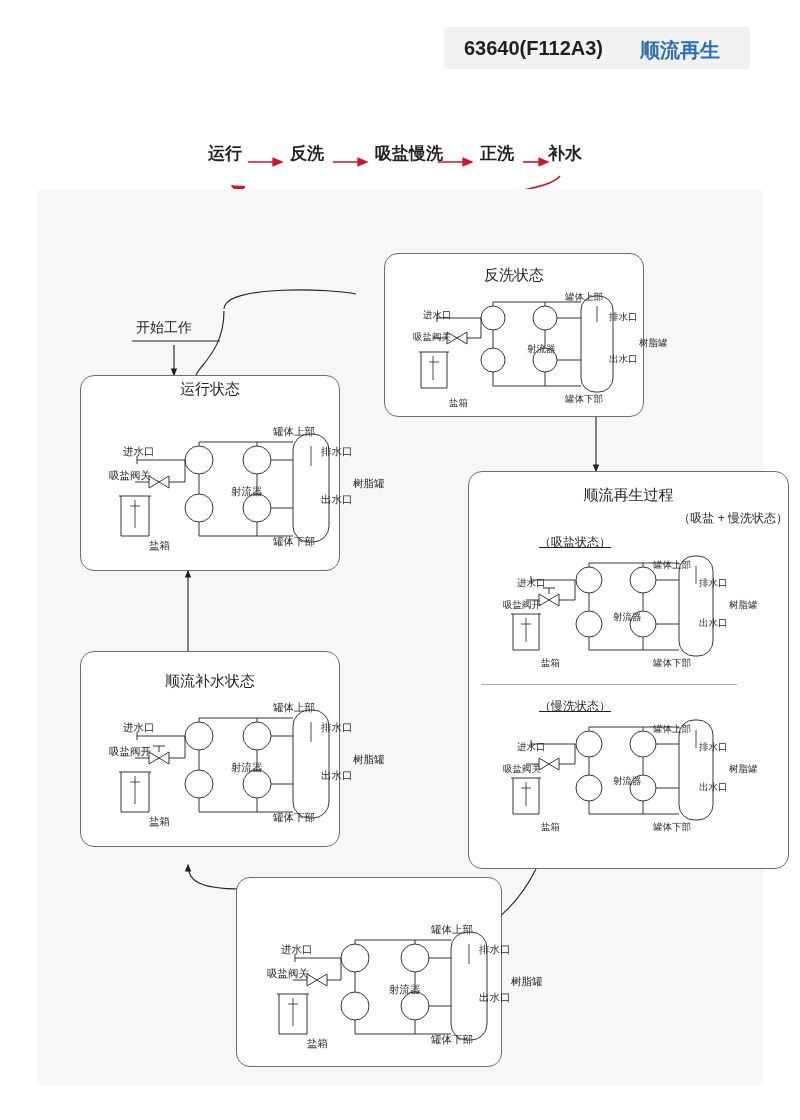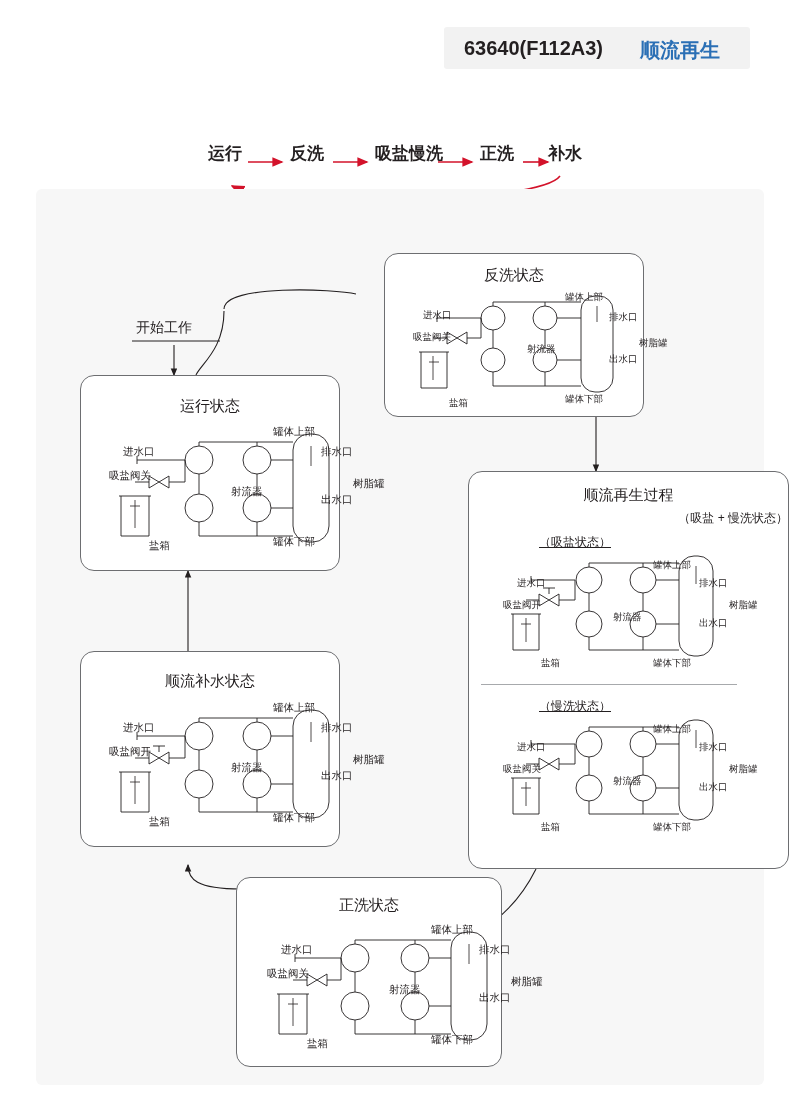"运行状态" div.sbox-title { top: 21px -> 4px }
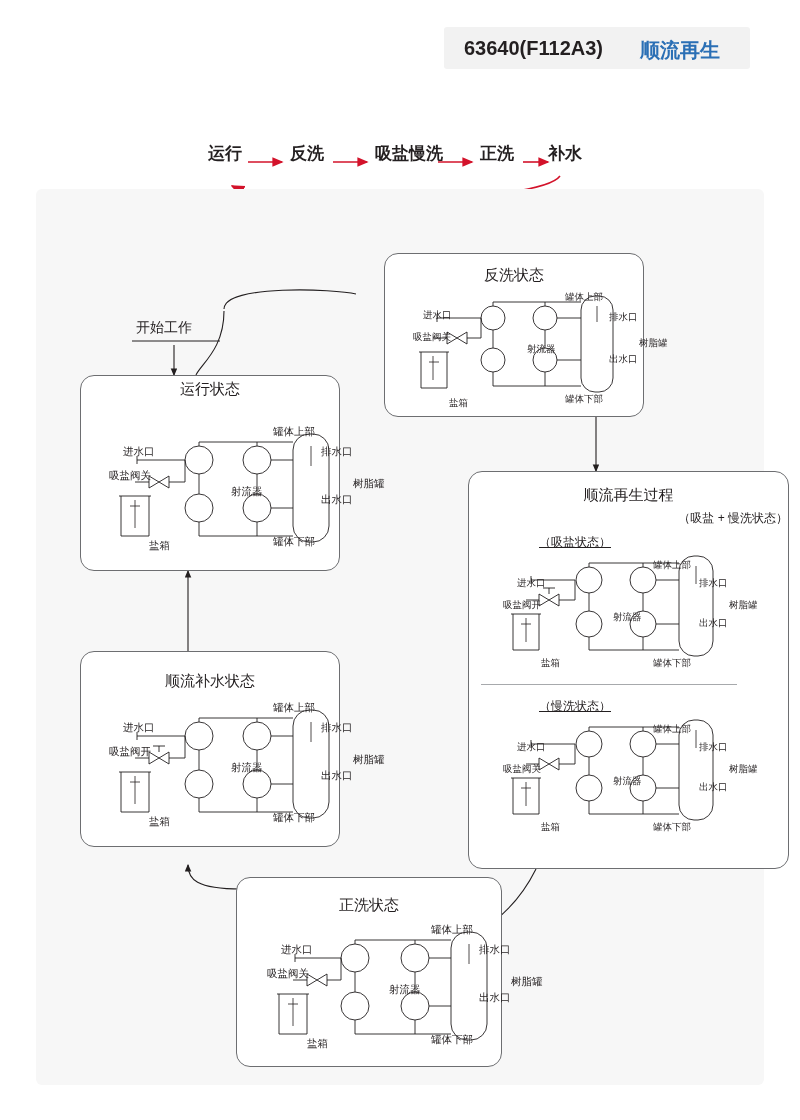"正洗状态" div.sbox-title { html: <div>正洗状态</div> -> none }
